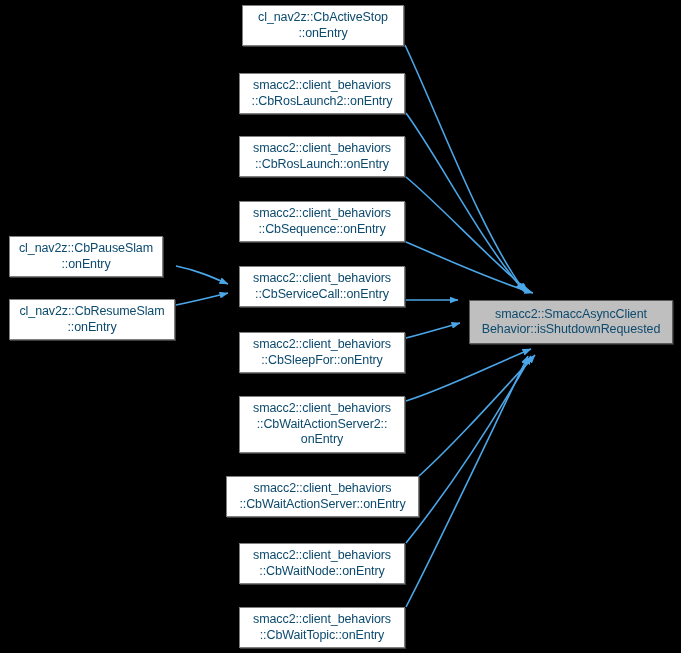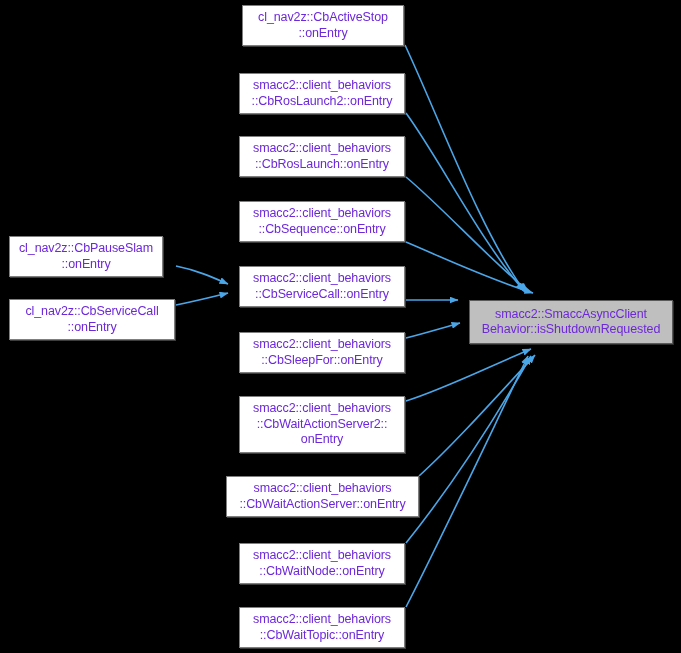"cl_nav2z::CbActiveStop" .node { color: #6d28d9 -> #0c4a6e }
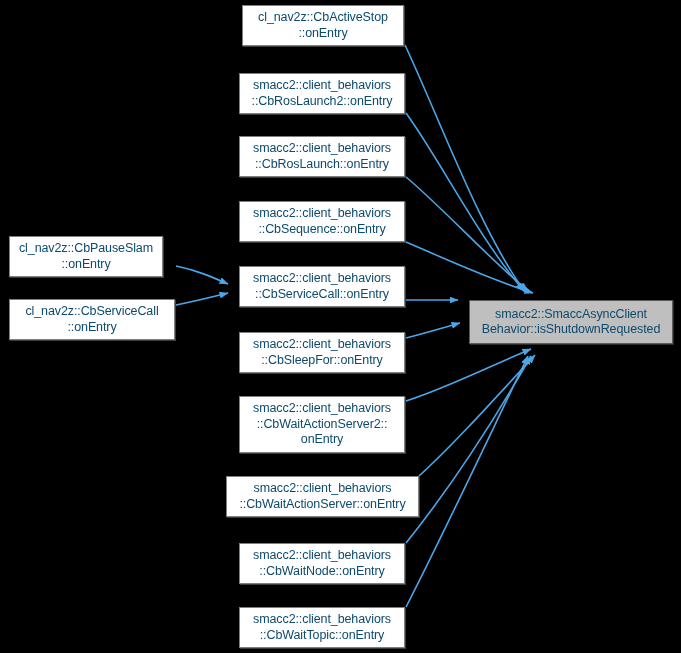"cl_nav2z::CbServiceCall" div.node { text: nav2z::CbServiceCall -> nav2z::CbResumeSlam }
